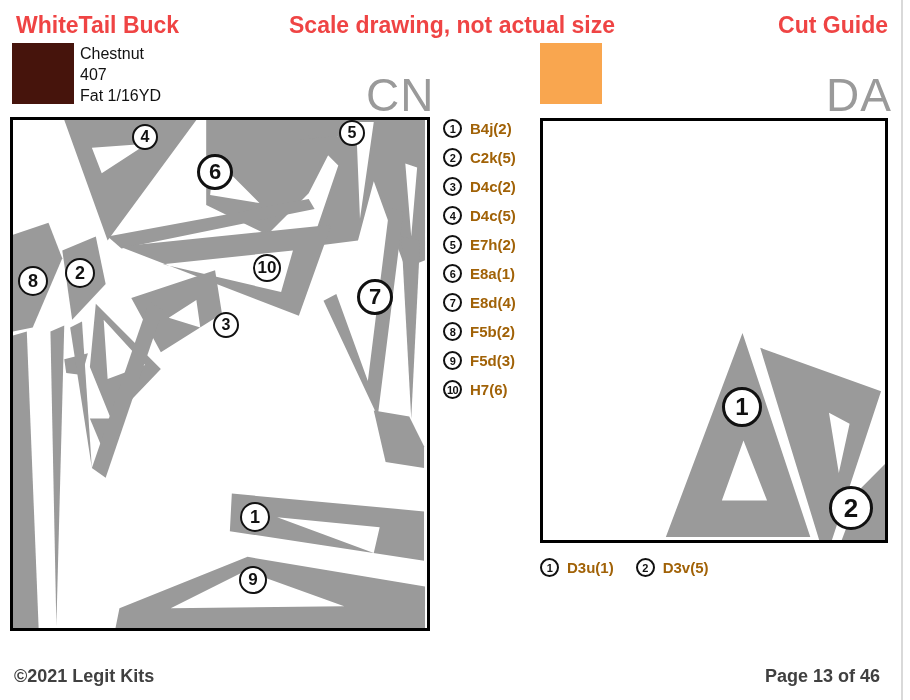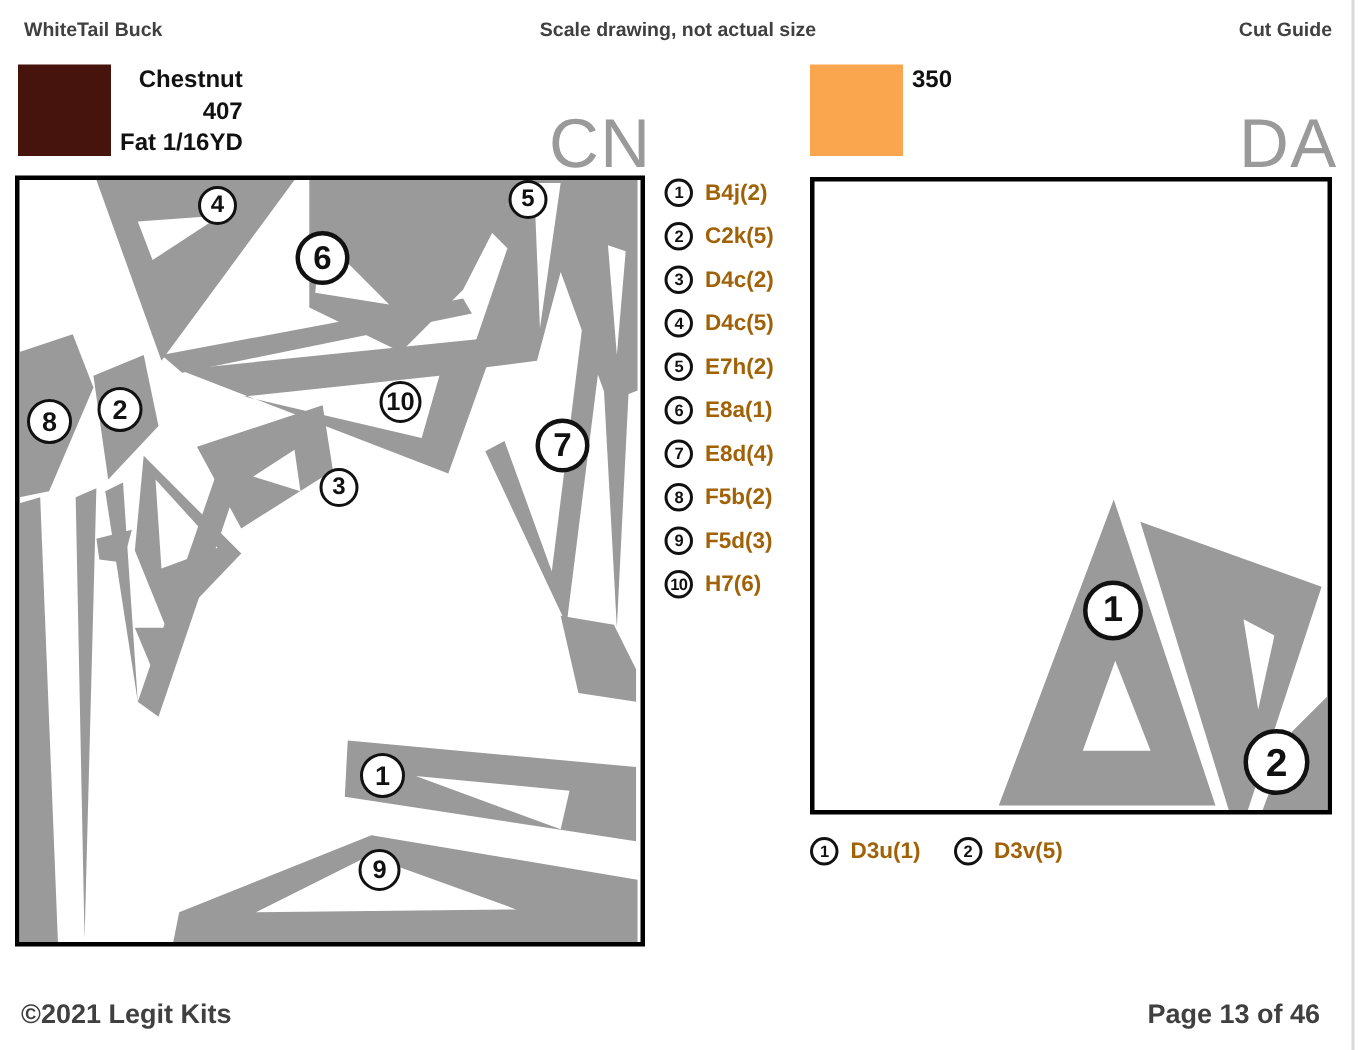"WhiteTail Buck" .hdr { color: #404040 -> #ef4444; font-size: 13px -> 23px }
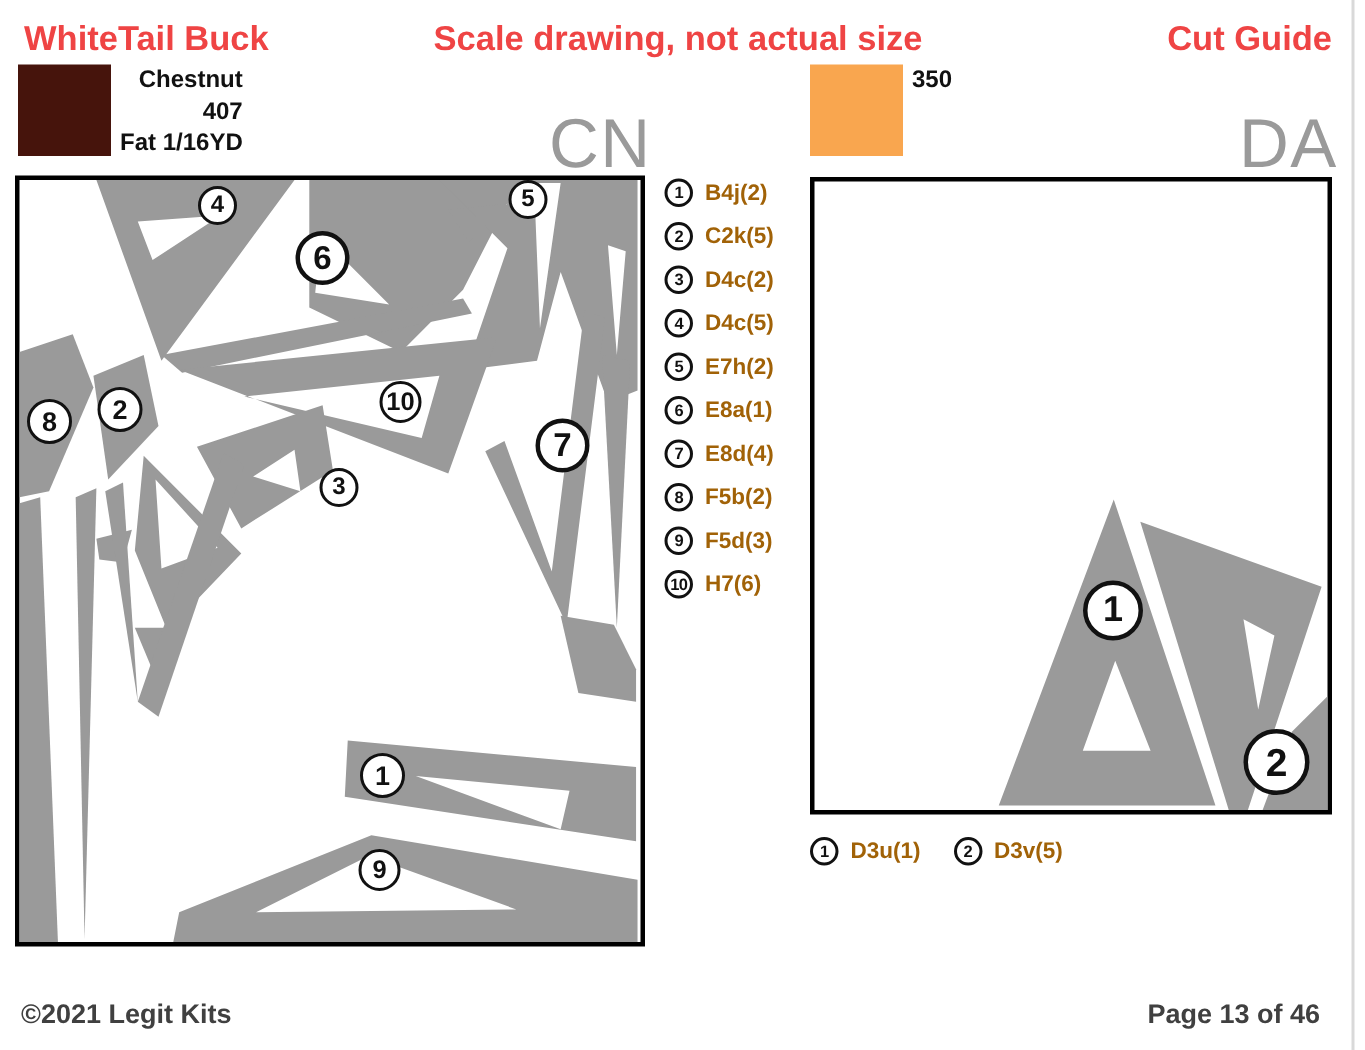"Chestnut" .fabric-text { font-weight: bold -> normal; text-align: right -> none }
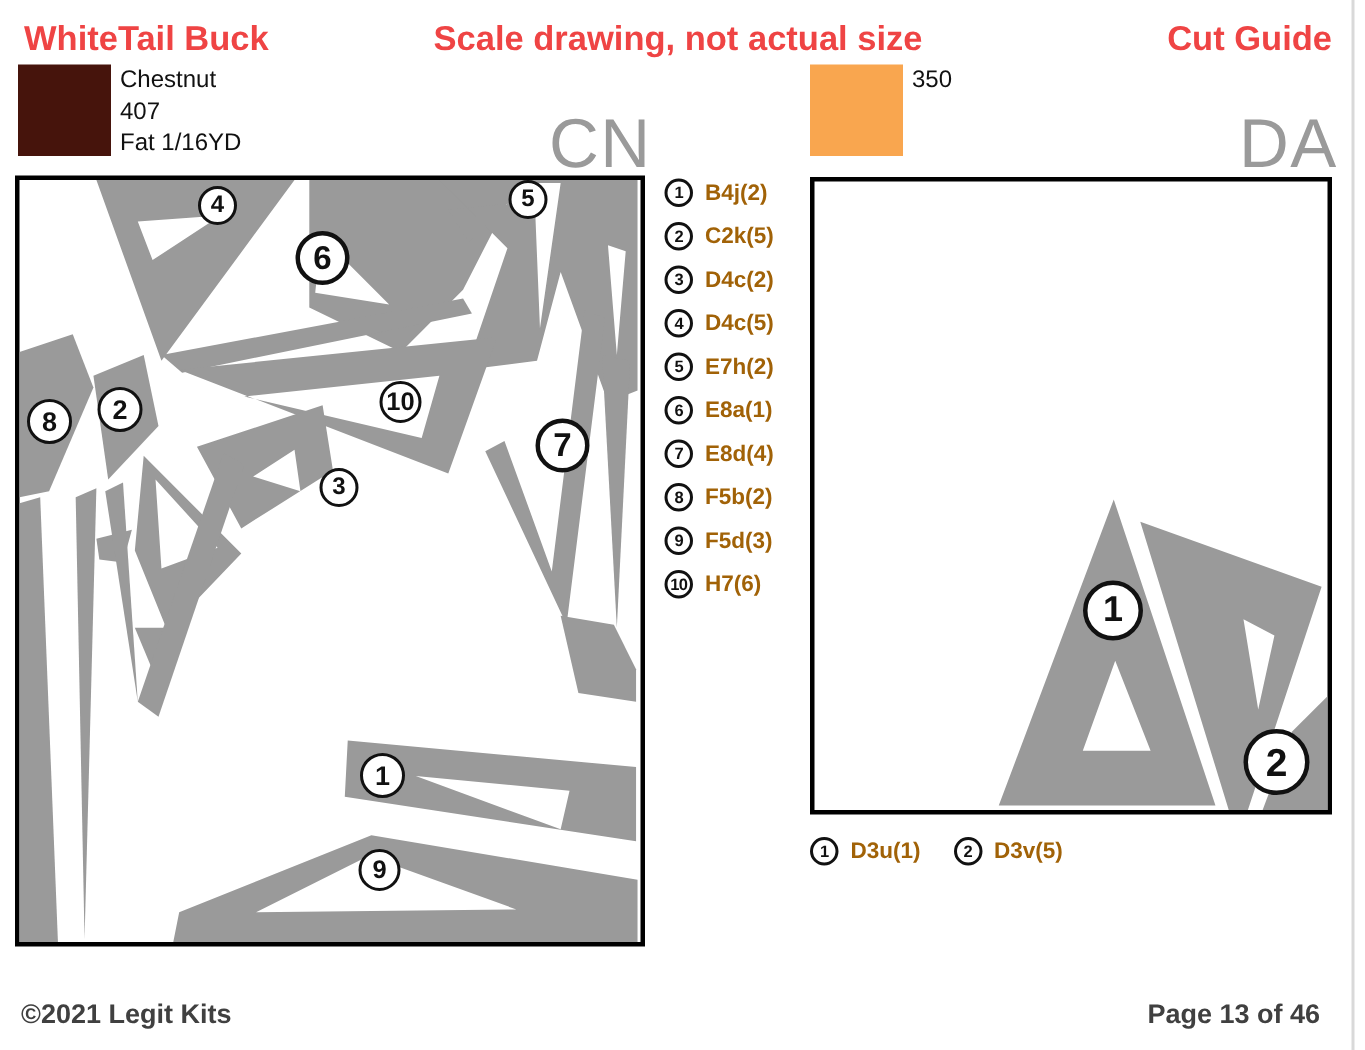"350" div { html: <div>350</div> -> none }
